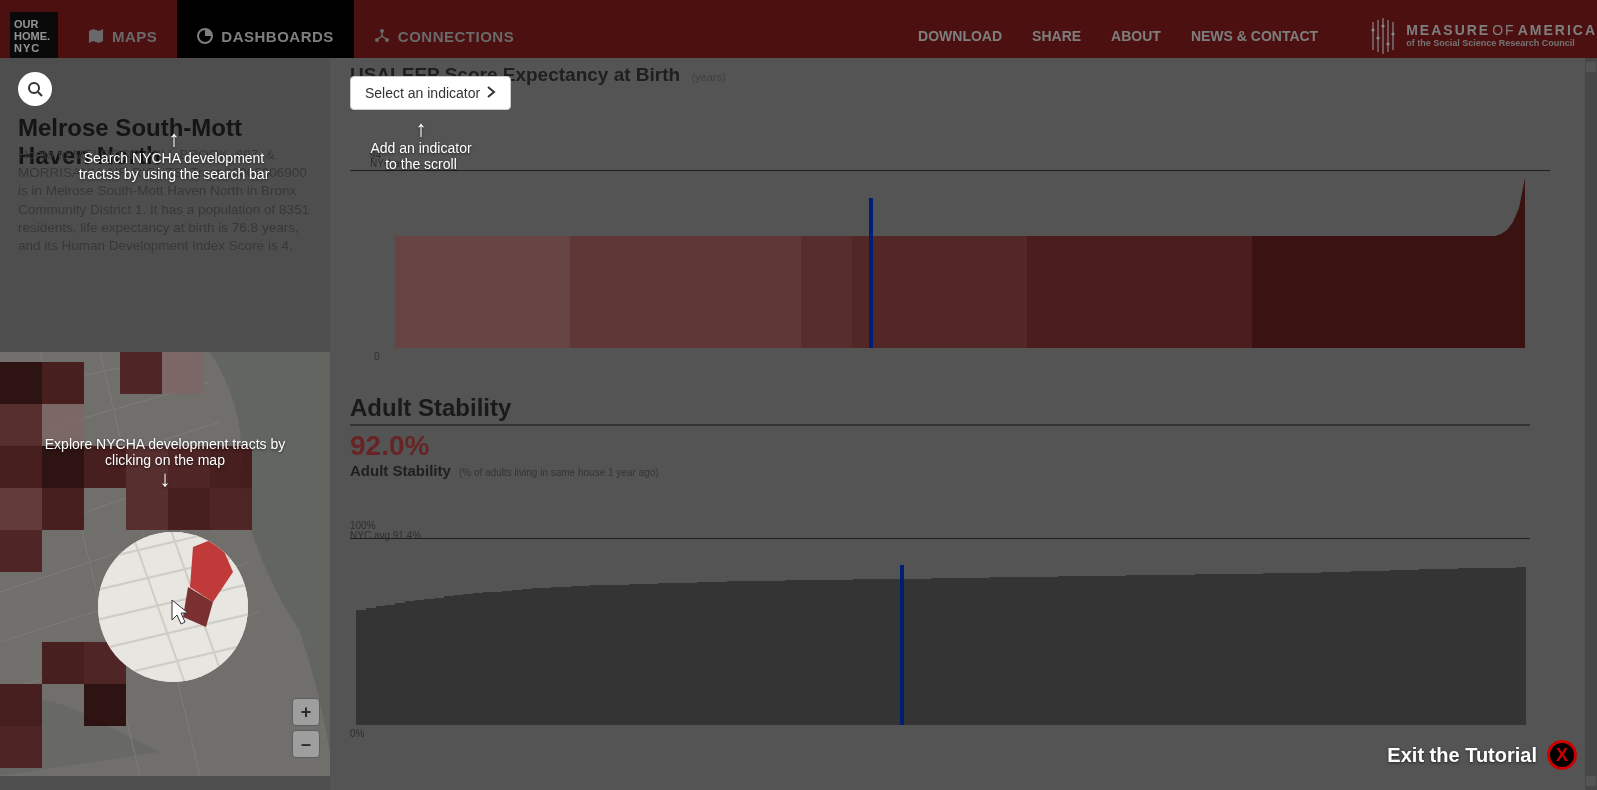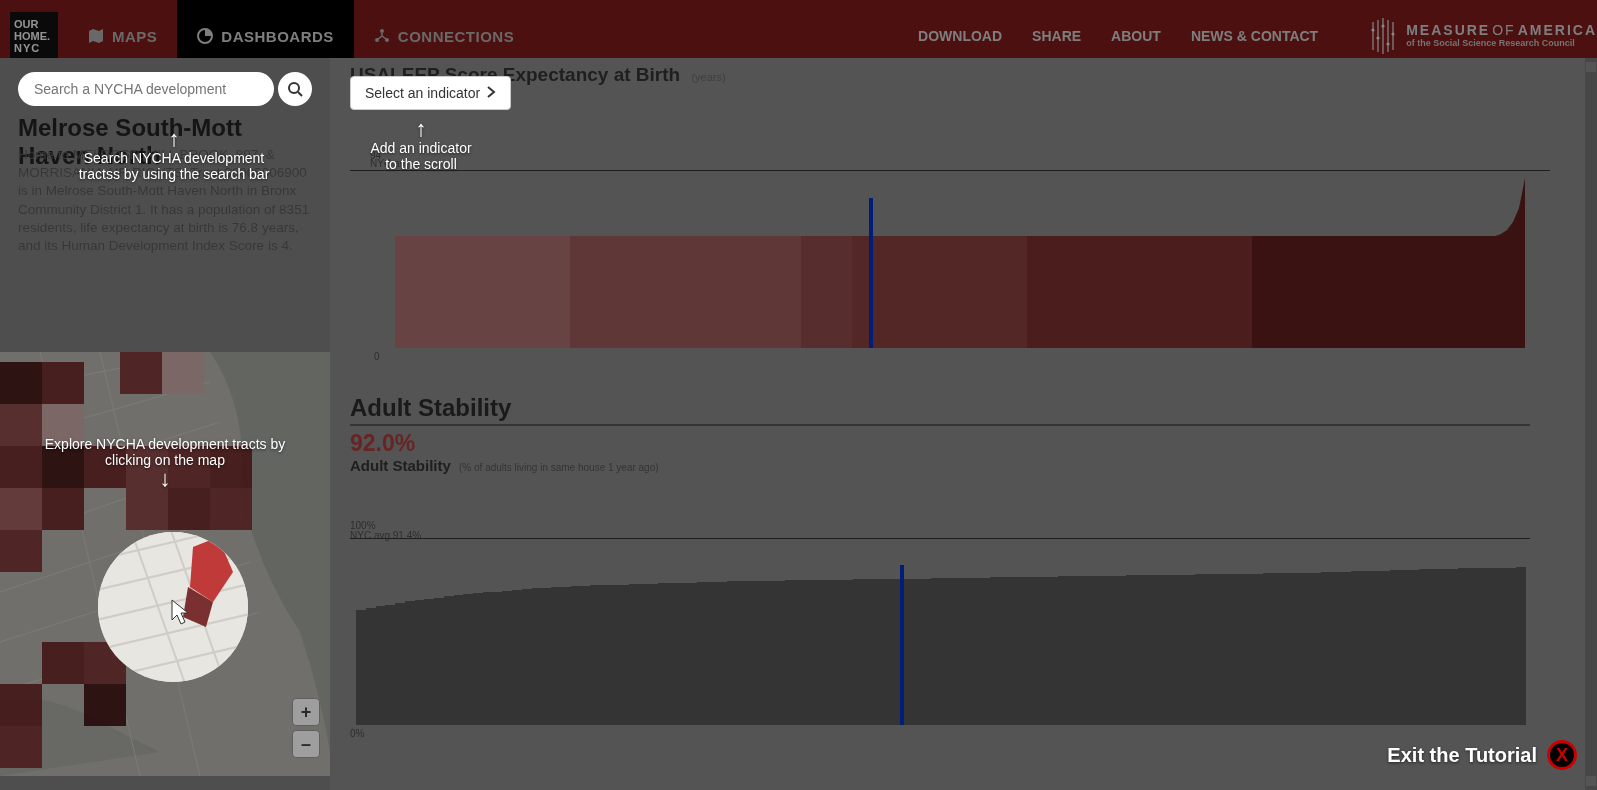"Search a NYCHA development" input.search-input { html: <input> -> none }
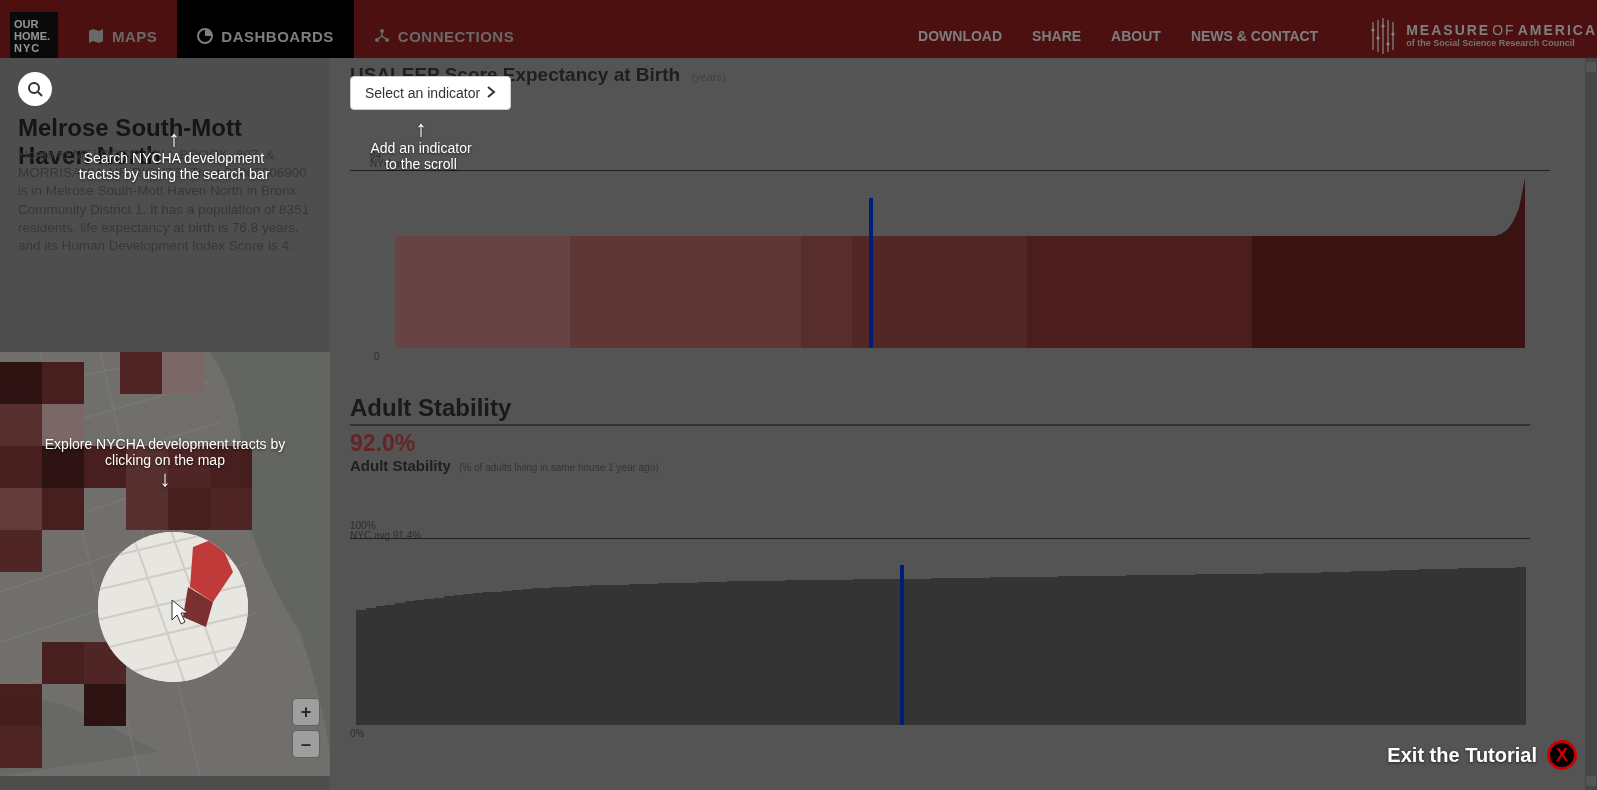"92.0%" .sec2-value { font-size: 23px -> 28px }
